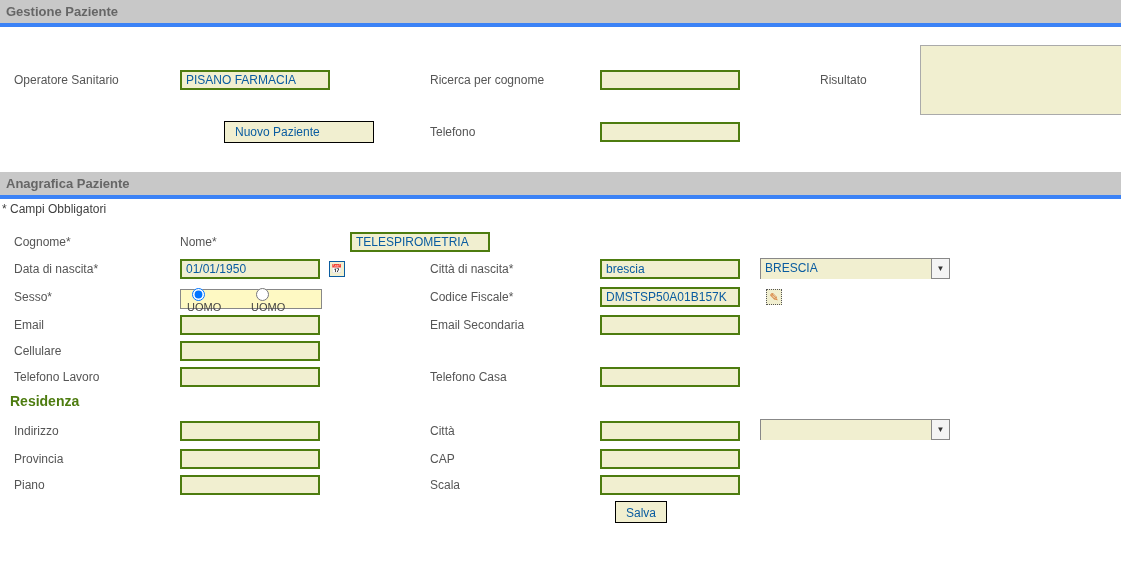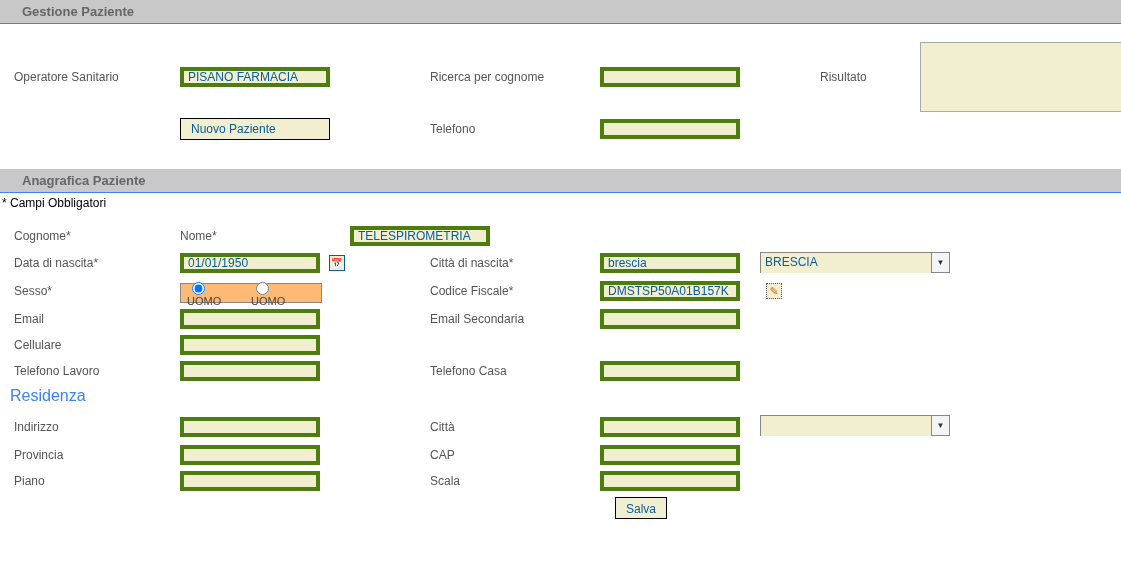"Gestione Paziente" .section-header { border-bottom: 1px solid #3b82f6 -> 4px solid #3b82f6; padding: 4px 22px -> 4px 6px }
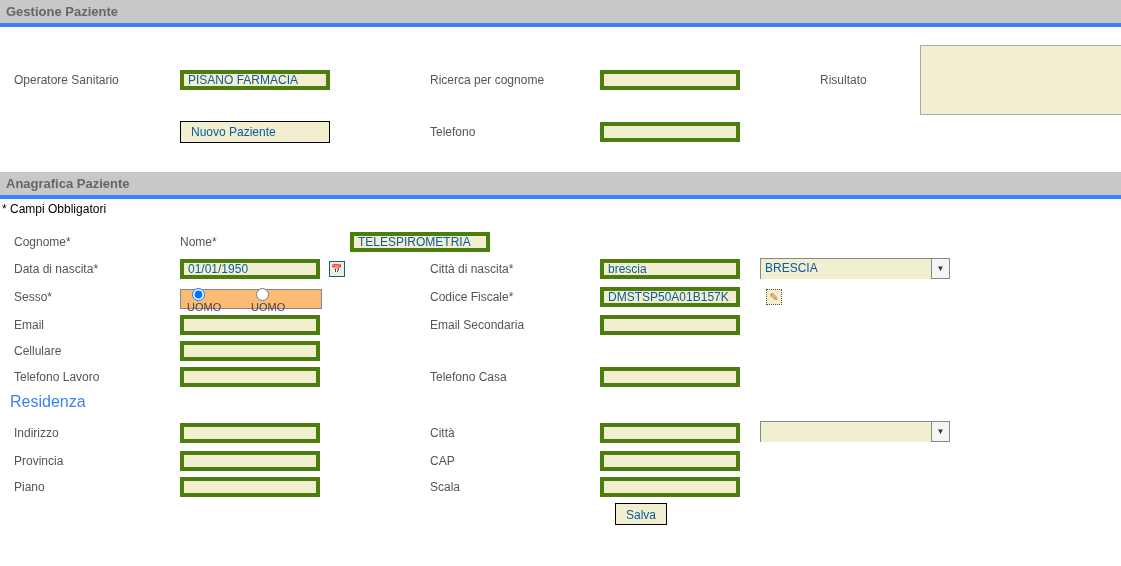"PISANO FARMACIA" input.text-input, .combo-field { border: 4px solid #4d7c0f -> 2px solid #4d7c0f }
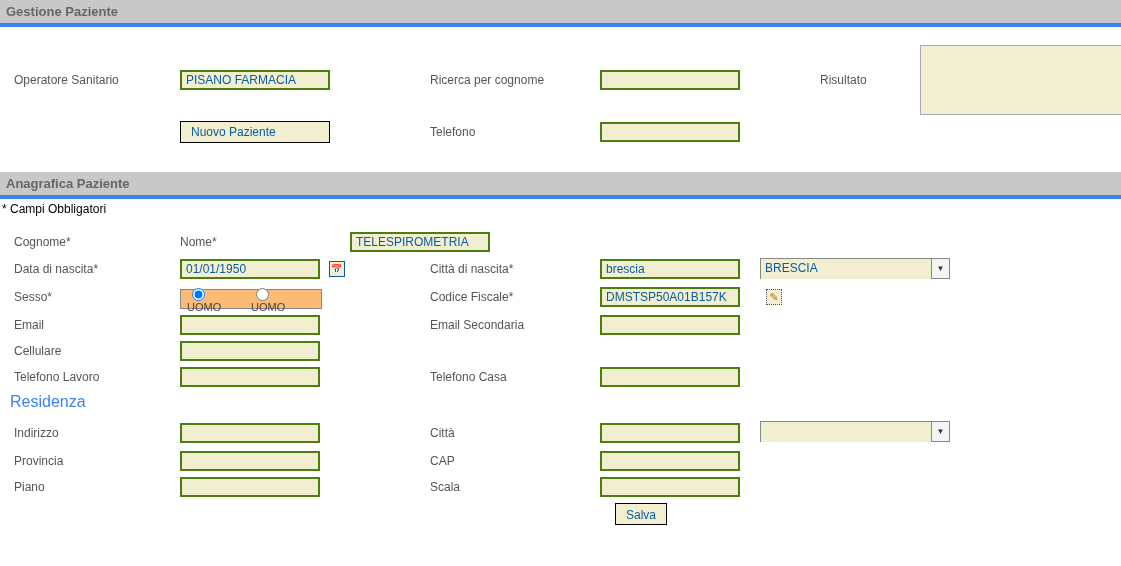"Nuovo Paziente" button.btn { margin-left: none -> 44px }
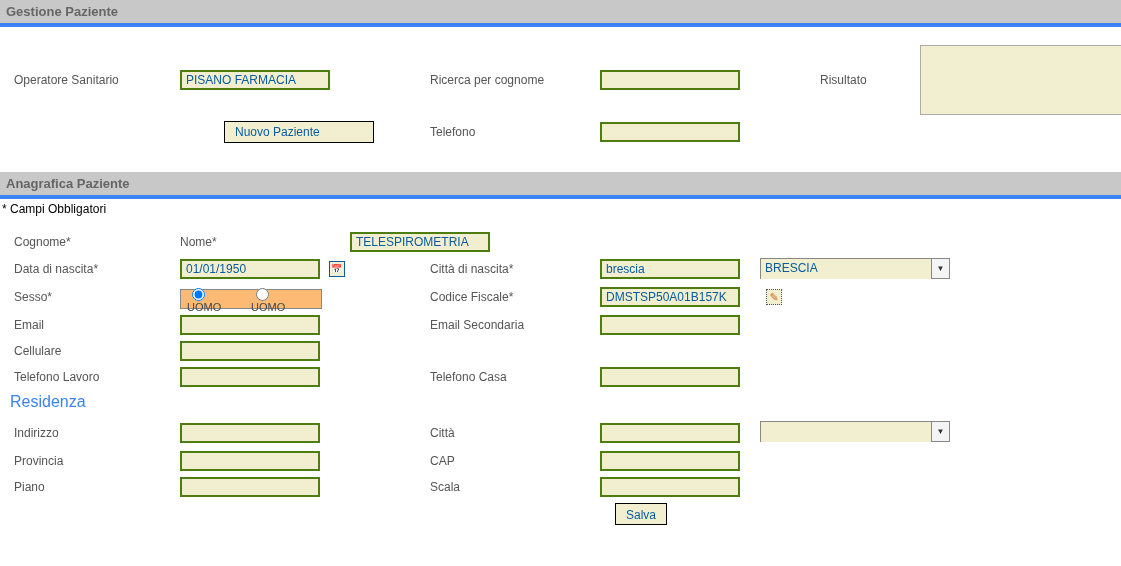"* Campi Obbligatori" .note { color: #000000 -> #404040 }
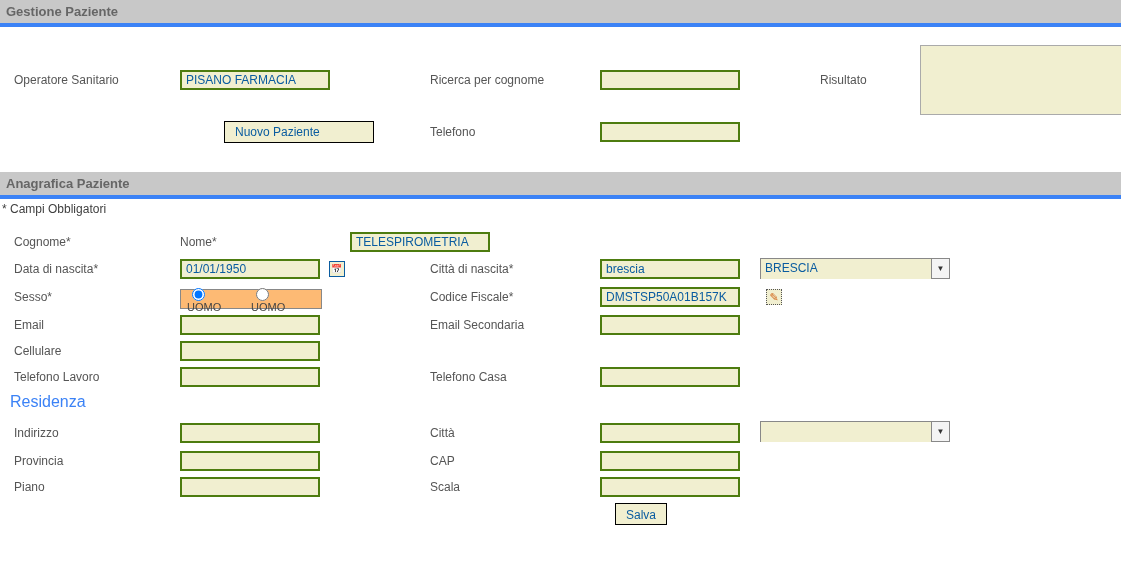"UOMO" .radio-wrap { background: #fdba74 -> #fef9c3 }
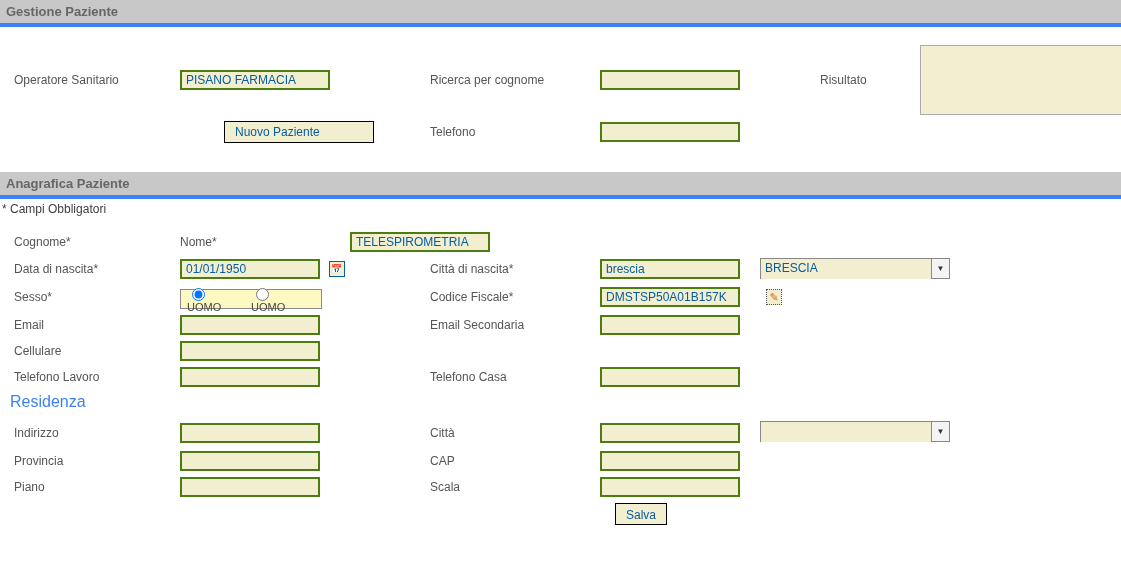"Residenza" .sub-header { color: #3b82f6 -> #4d7c0f; font-size: 16px -> 14px; font-weight: normal -> bold }
